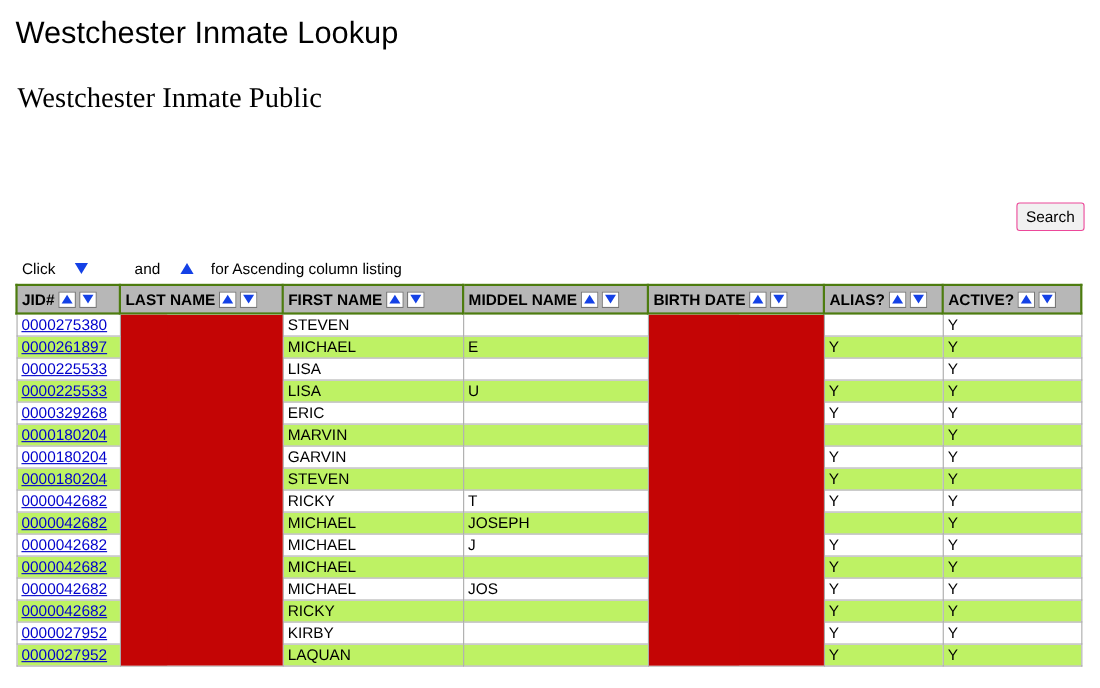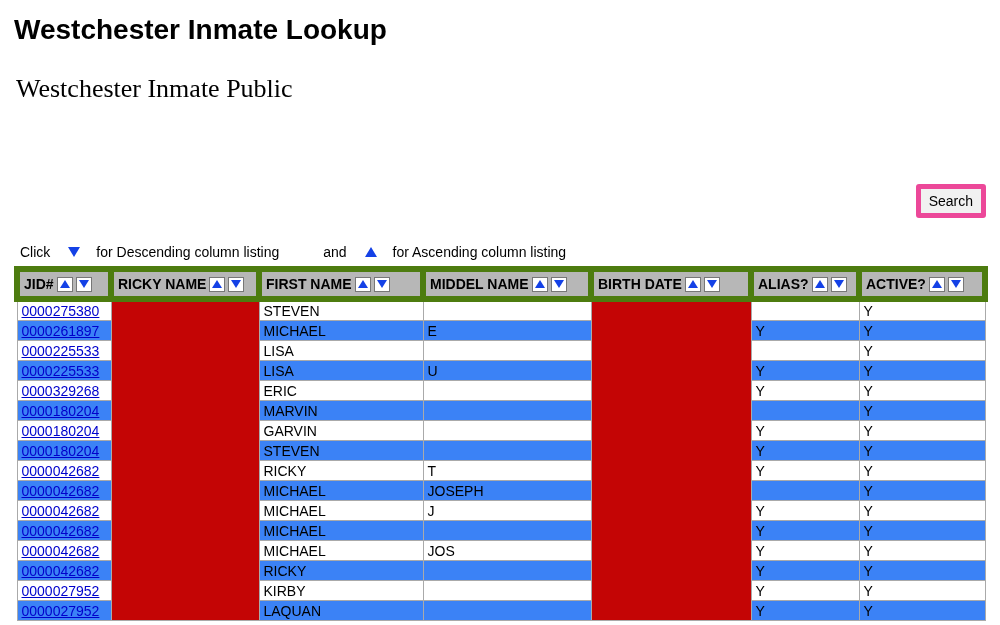"Westchester Inmate Lookup" .page-heading { font-weight: bold -> normal }
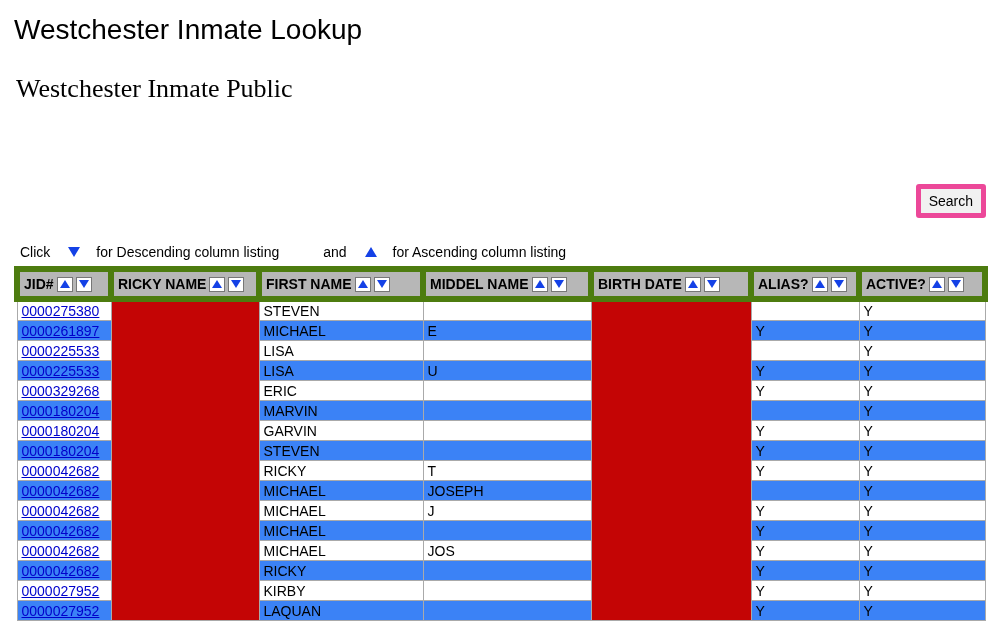"Search" .search-btn { border: 5px solid #ec4899 -> 1px solid #ec4899 }
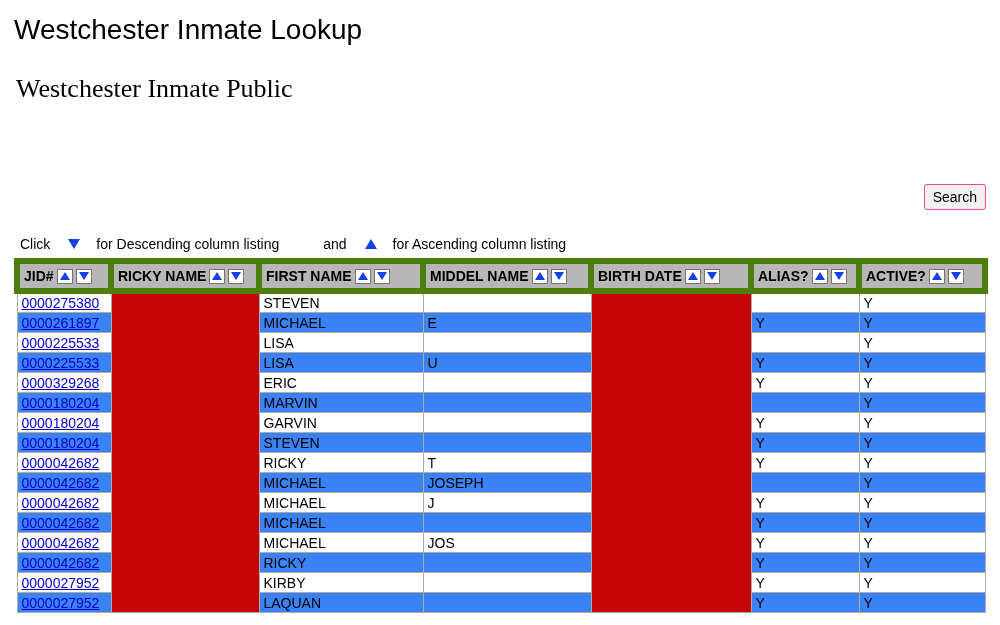"for Descending column listing" span.txt { html: <span>for Descending column listing</span> -> none }
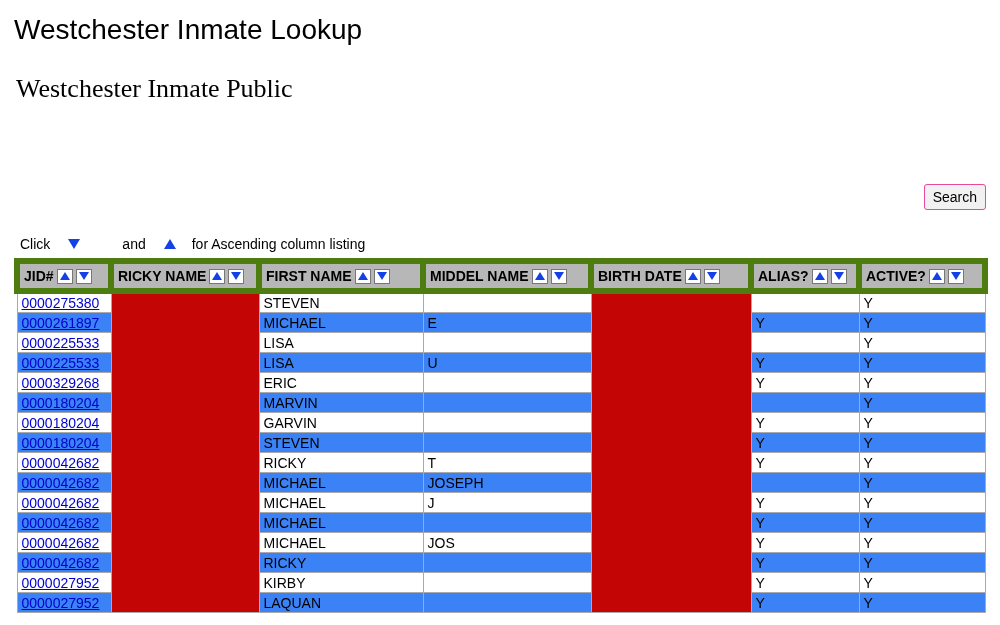"JID#" th { border: 6px solid #4d7c0f -> 2px solid #4d7c0f }
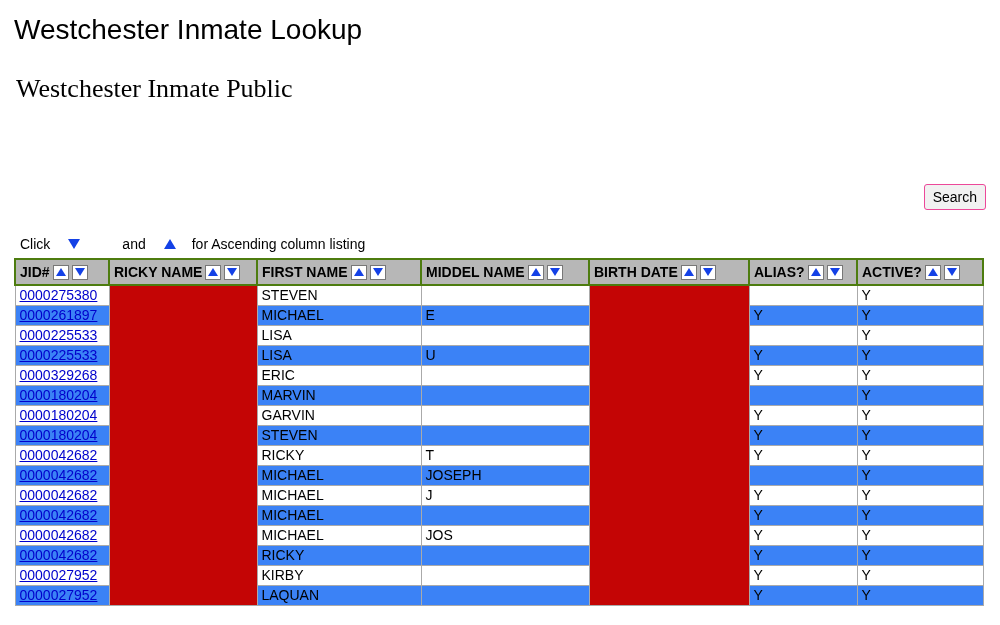"RICKY NAME" span { text: RICKY -> LAST }
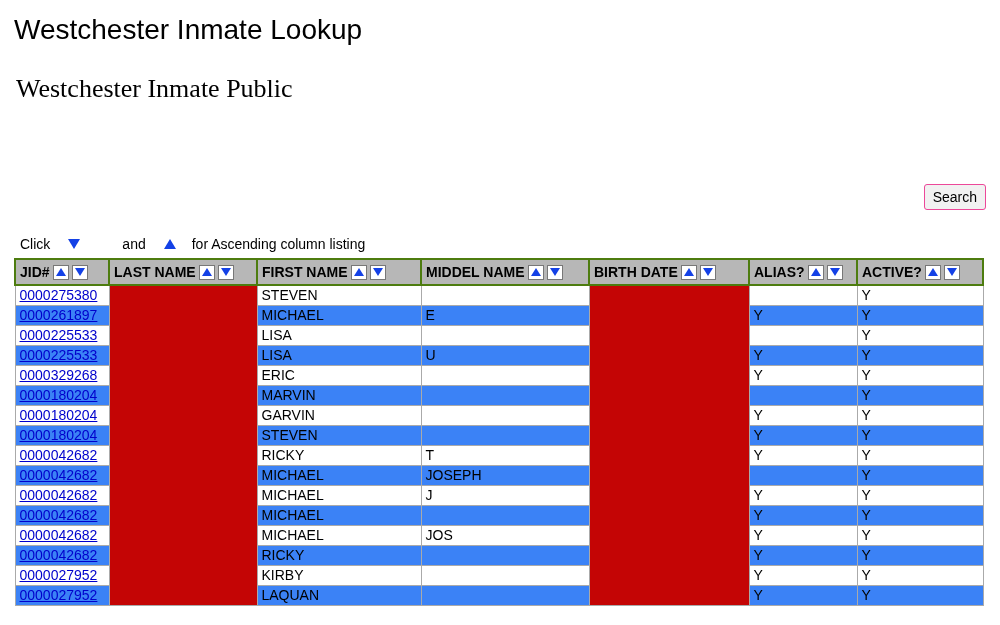"0000261897" tr.alt td { background: #3b82f6 -> #bef264 }
